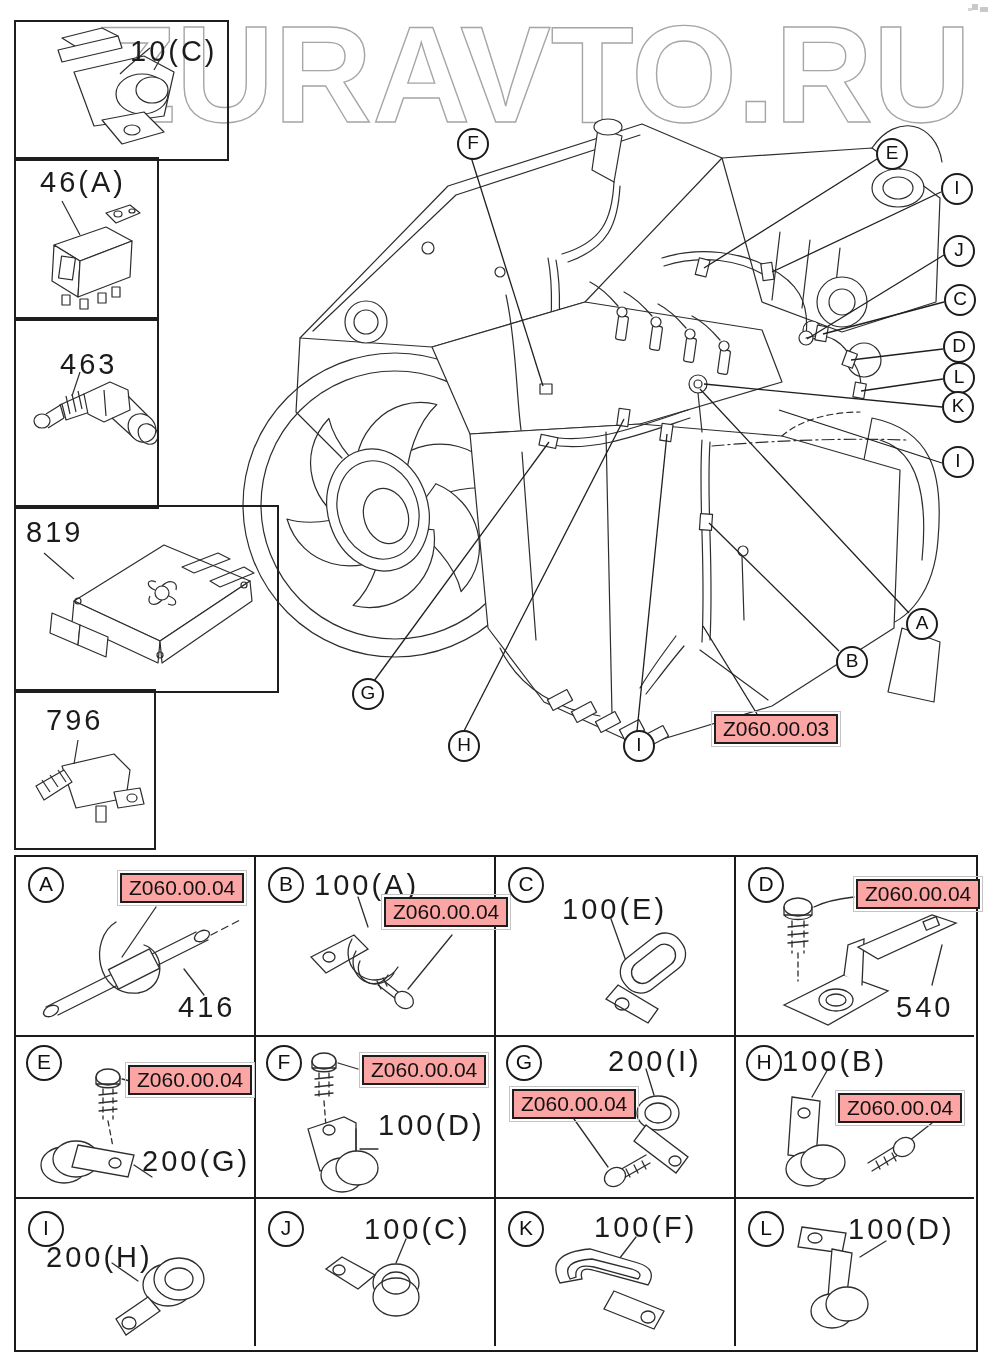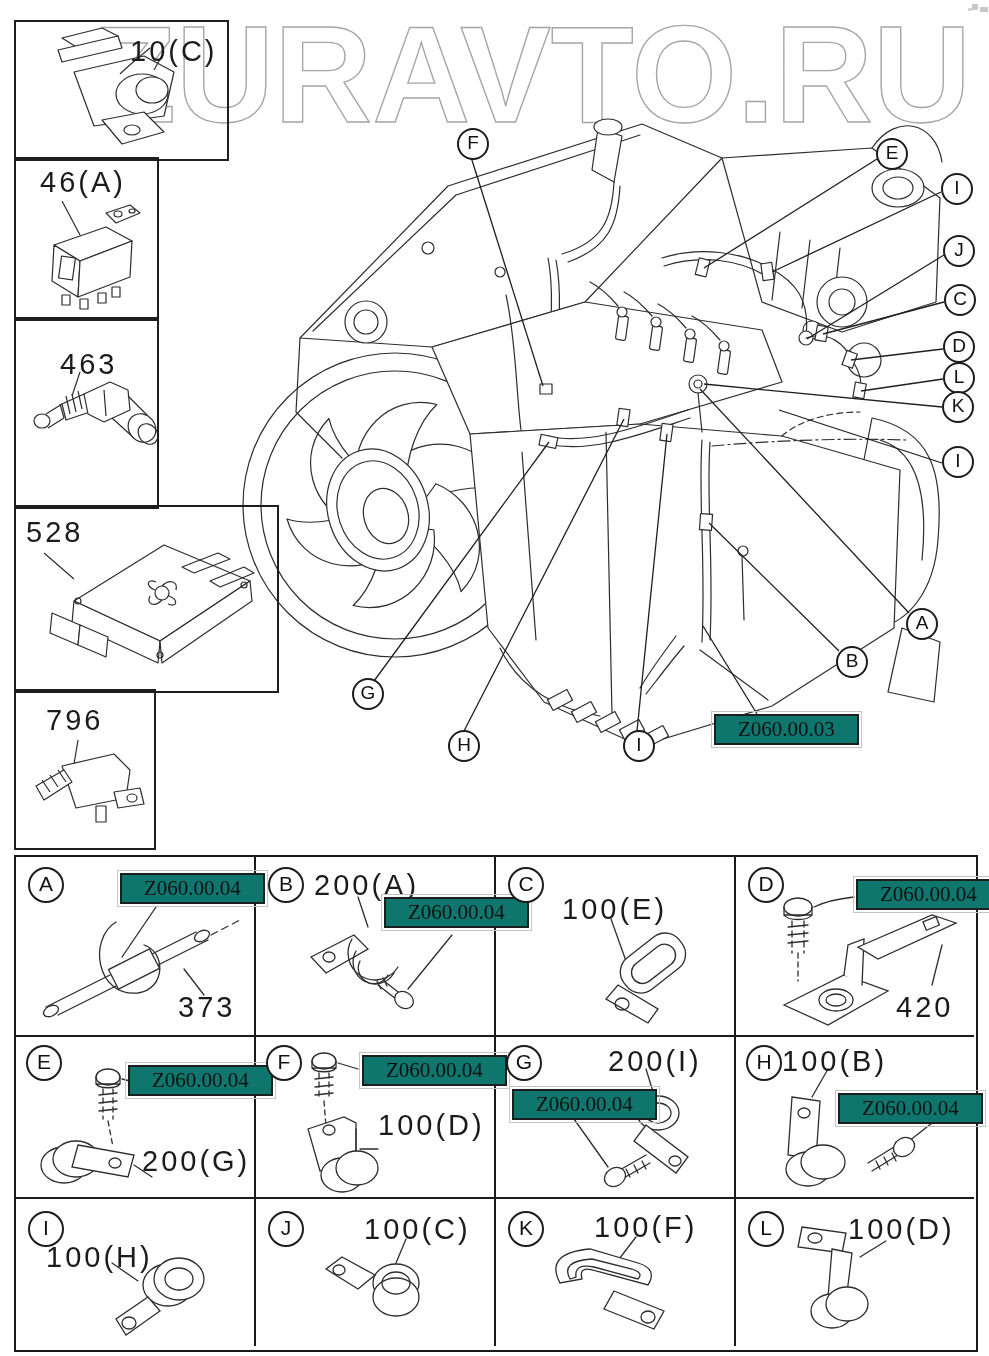"528" div.plabel { text: 528 -> 819 }
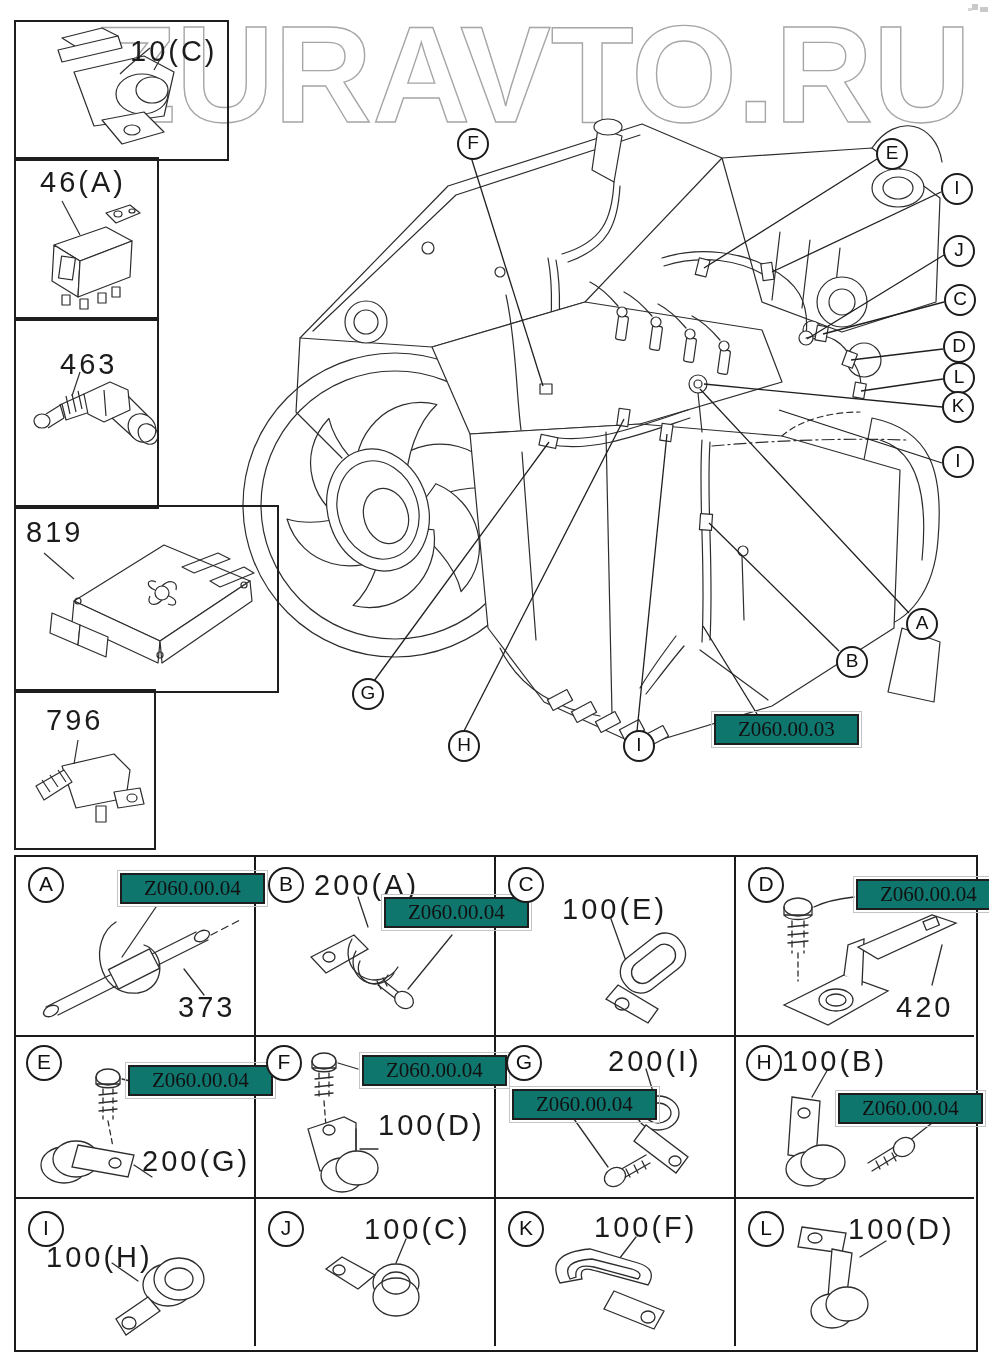"Z060.00.03" .refbox { background: #0f766e -> #fca5a5; font-family: Liberation Serif, serif -> none; padding: 1px 22px -> 1px 7px }
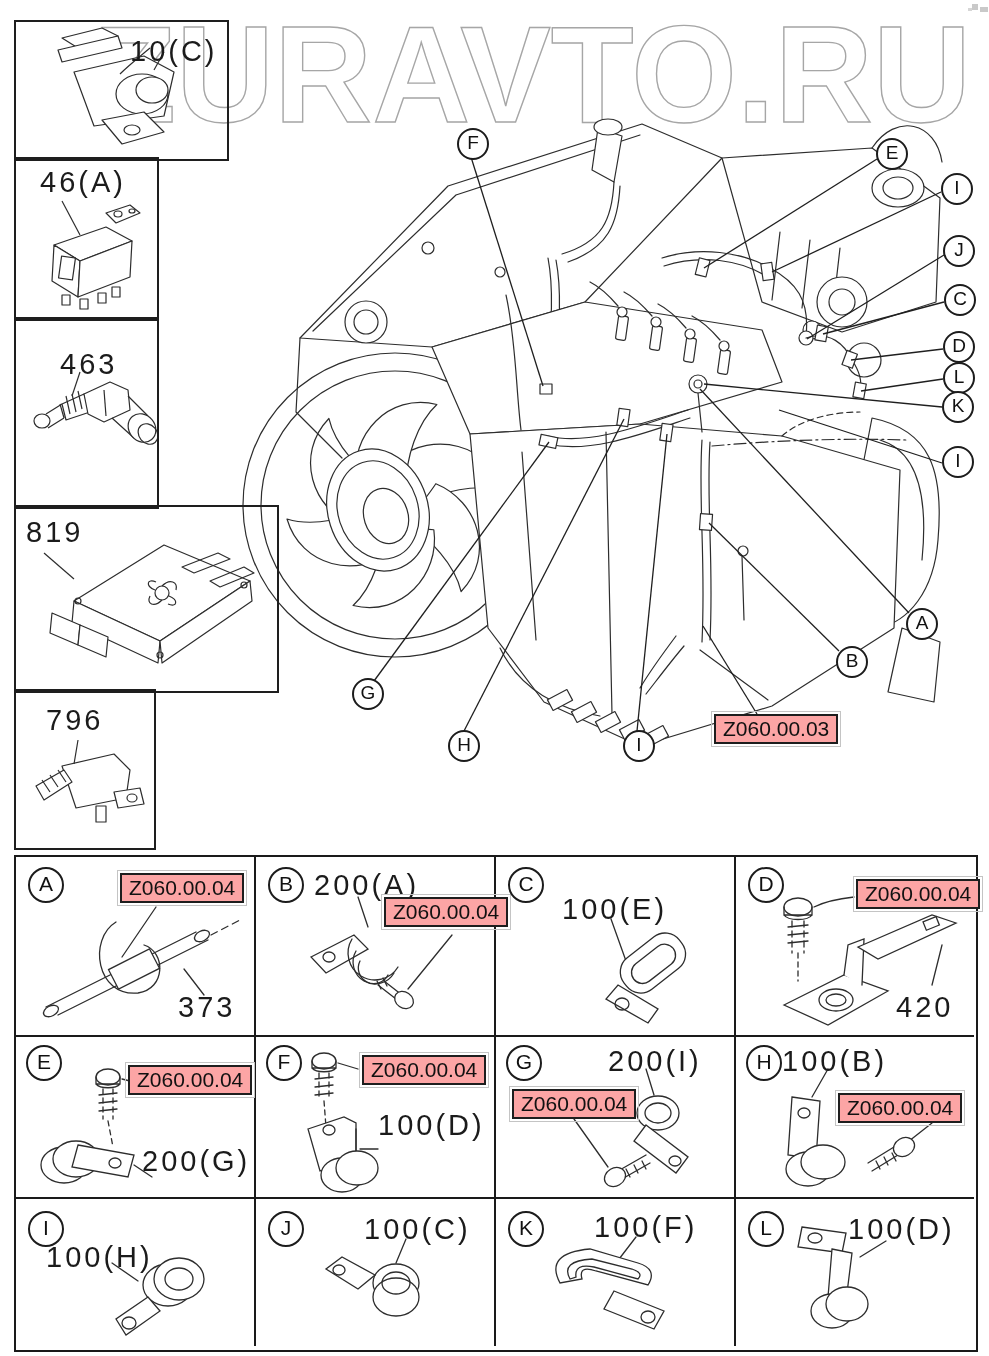"200(A)" div.plabel { text: 200 -> 100 }
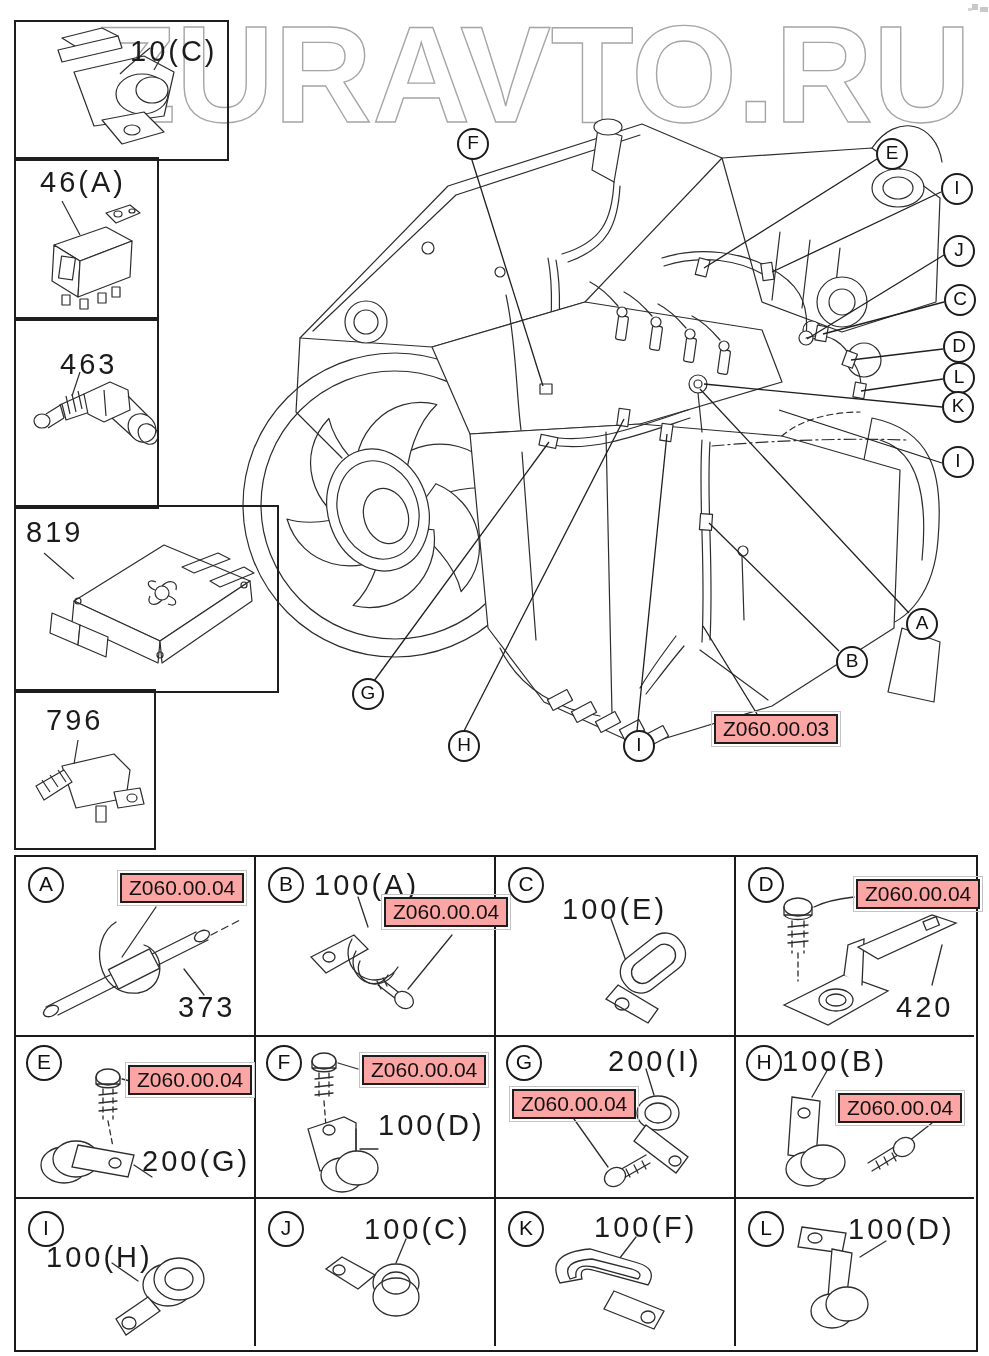"373" div.plabel { text: 373 -> 416 }
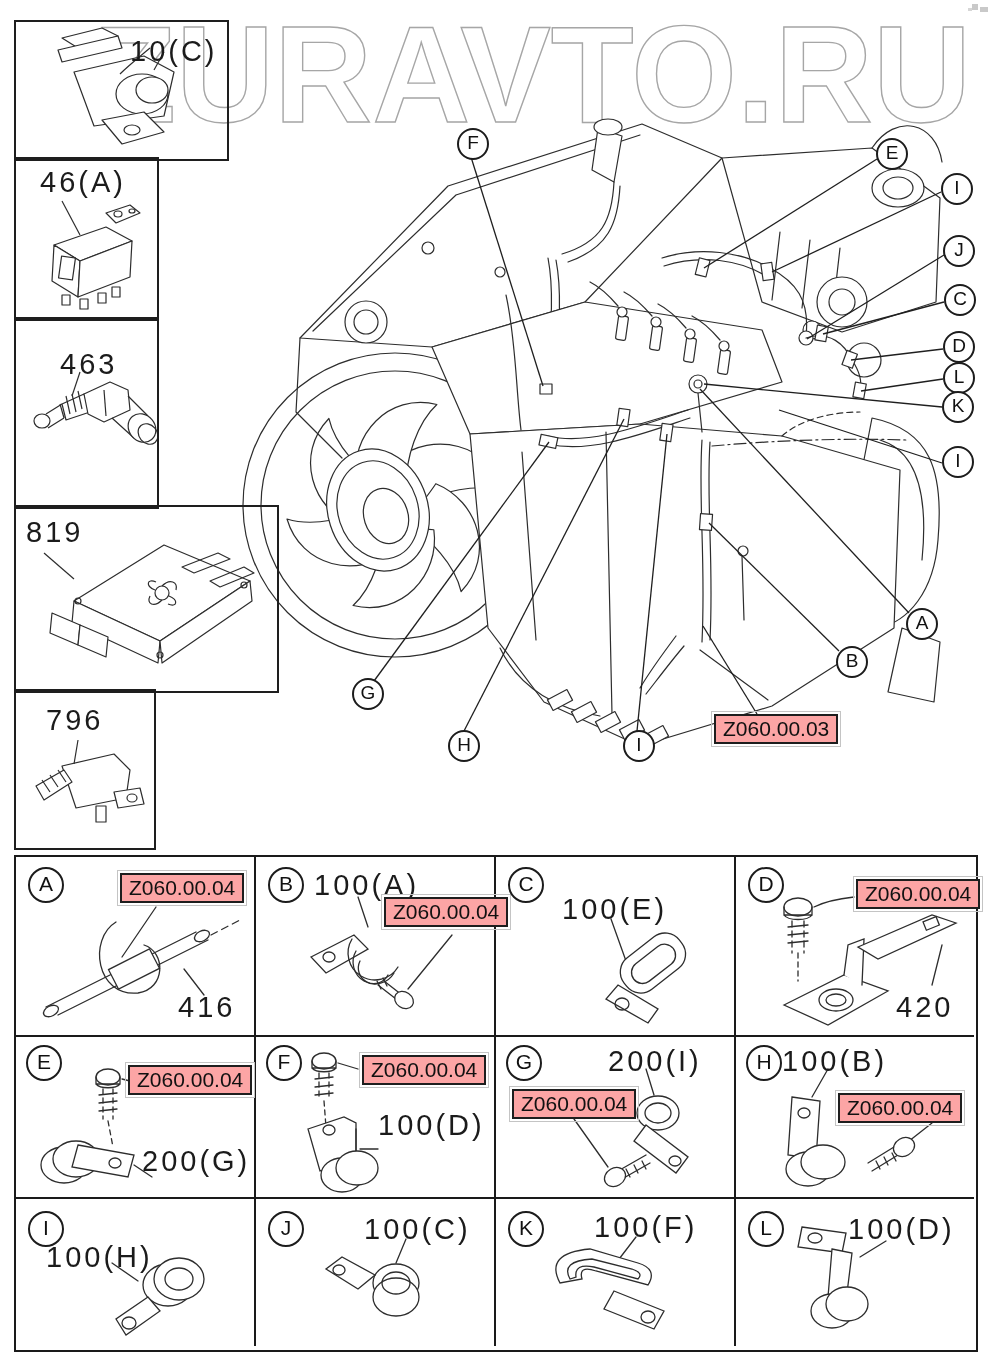"420" div.plabel { text: 420 -> 540 }
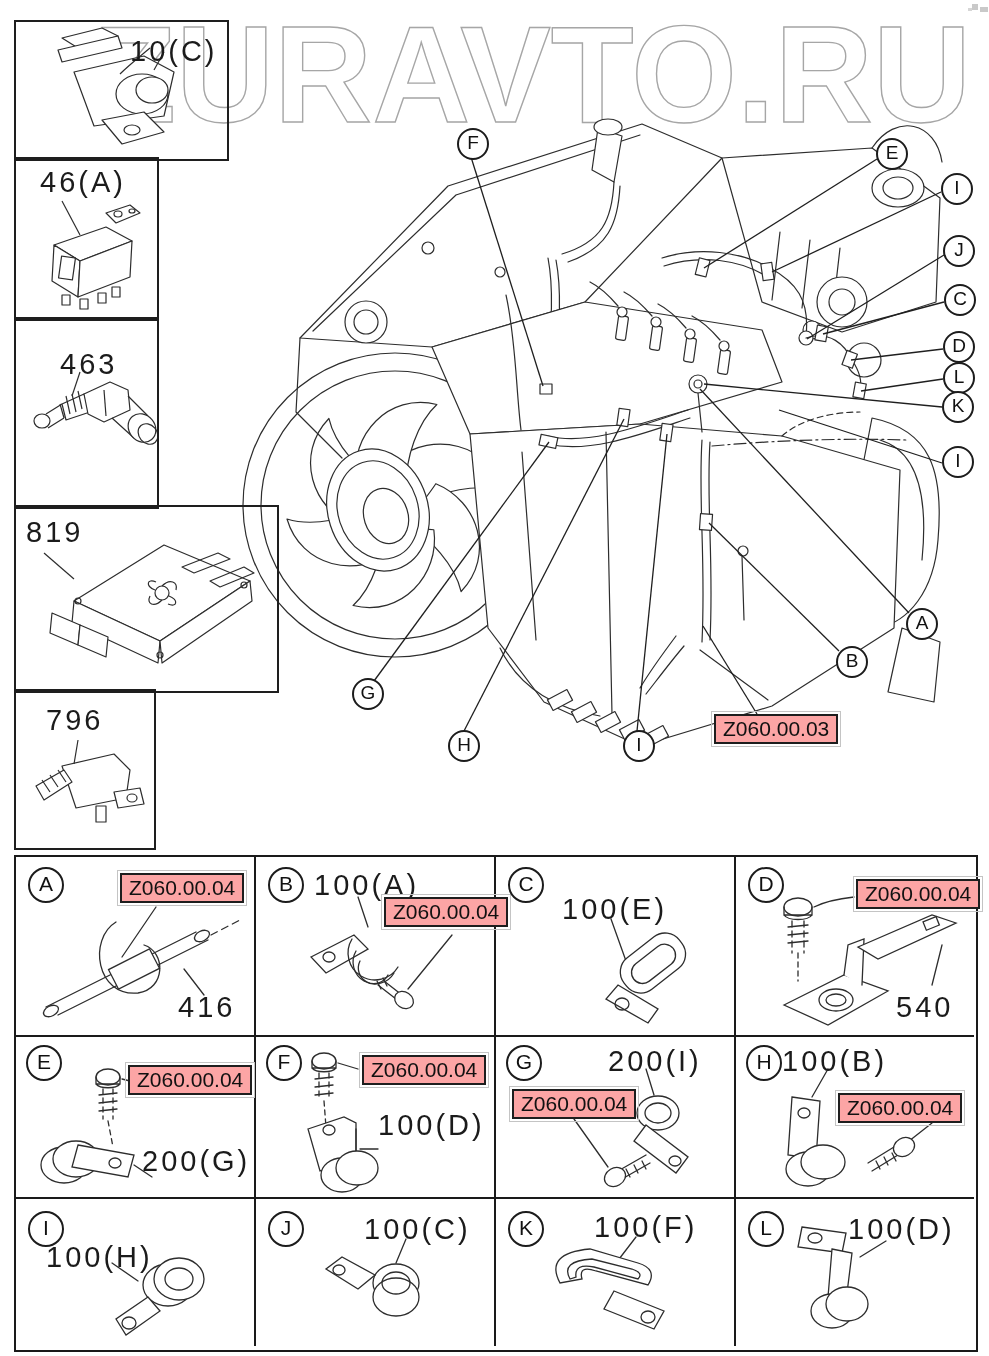"100(H)" div.plabel { text: 100 -> 200 }
